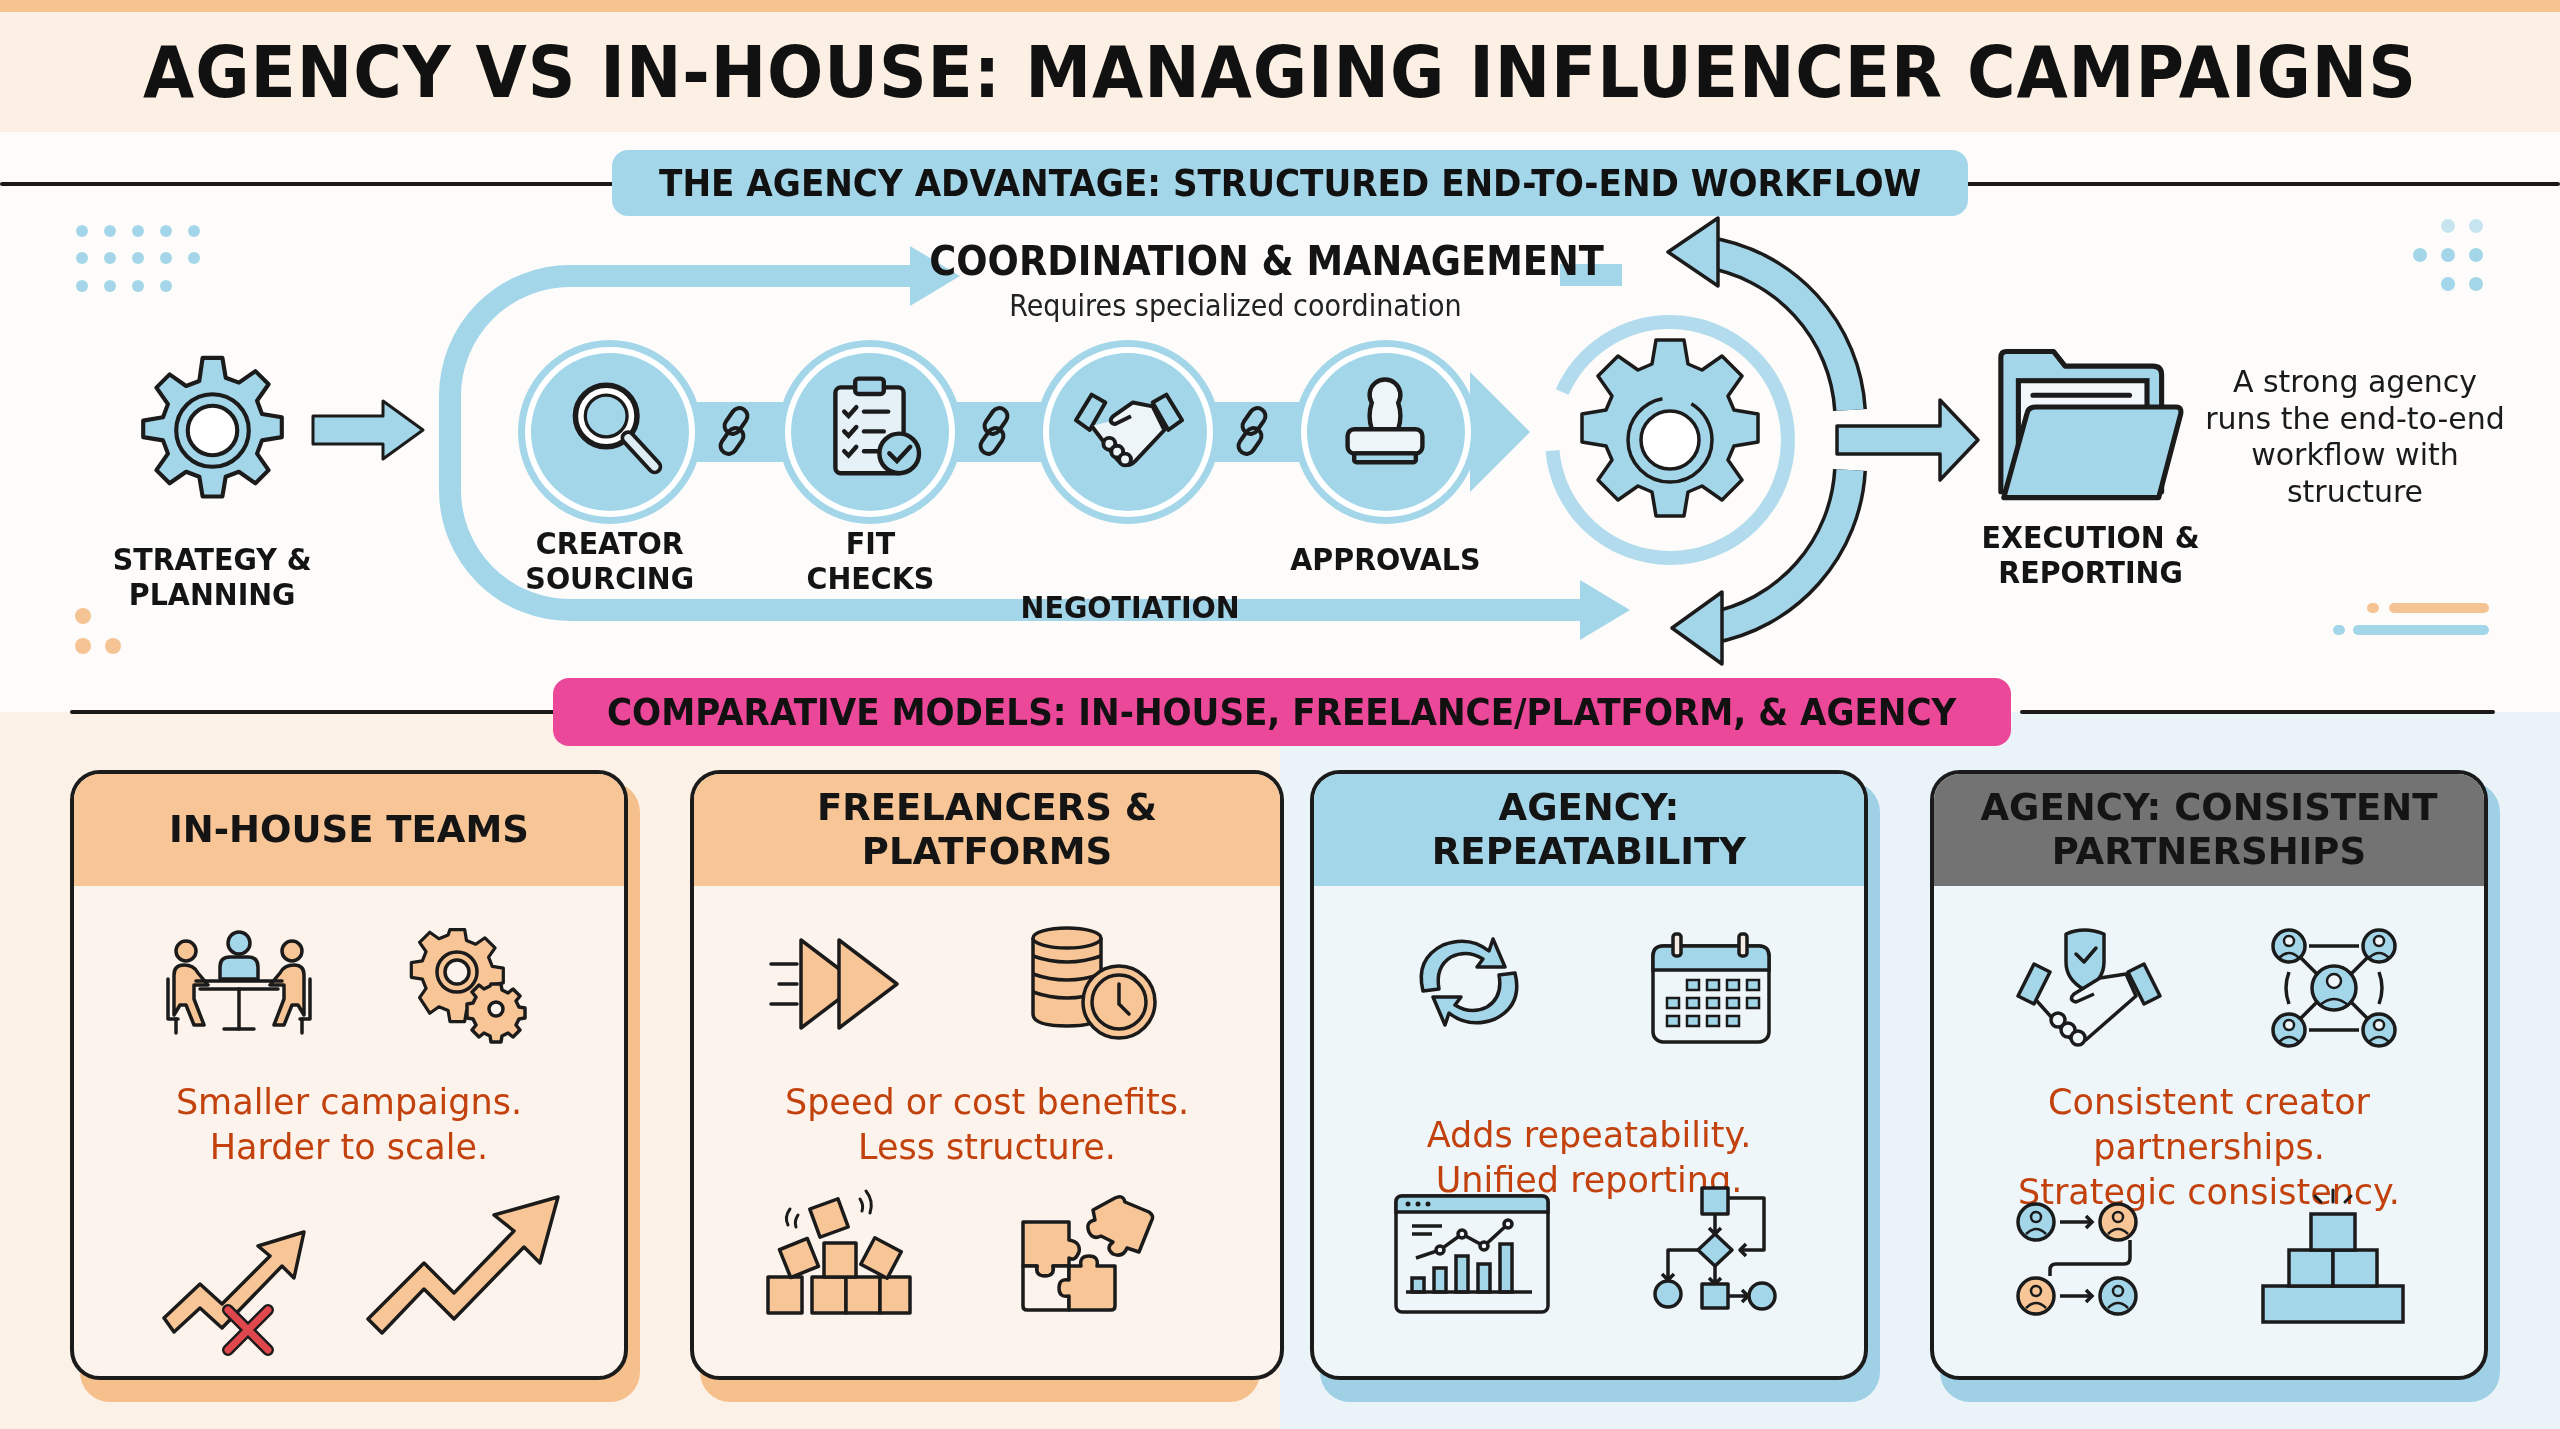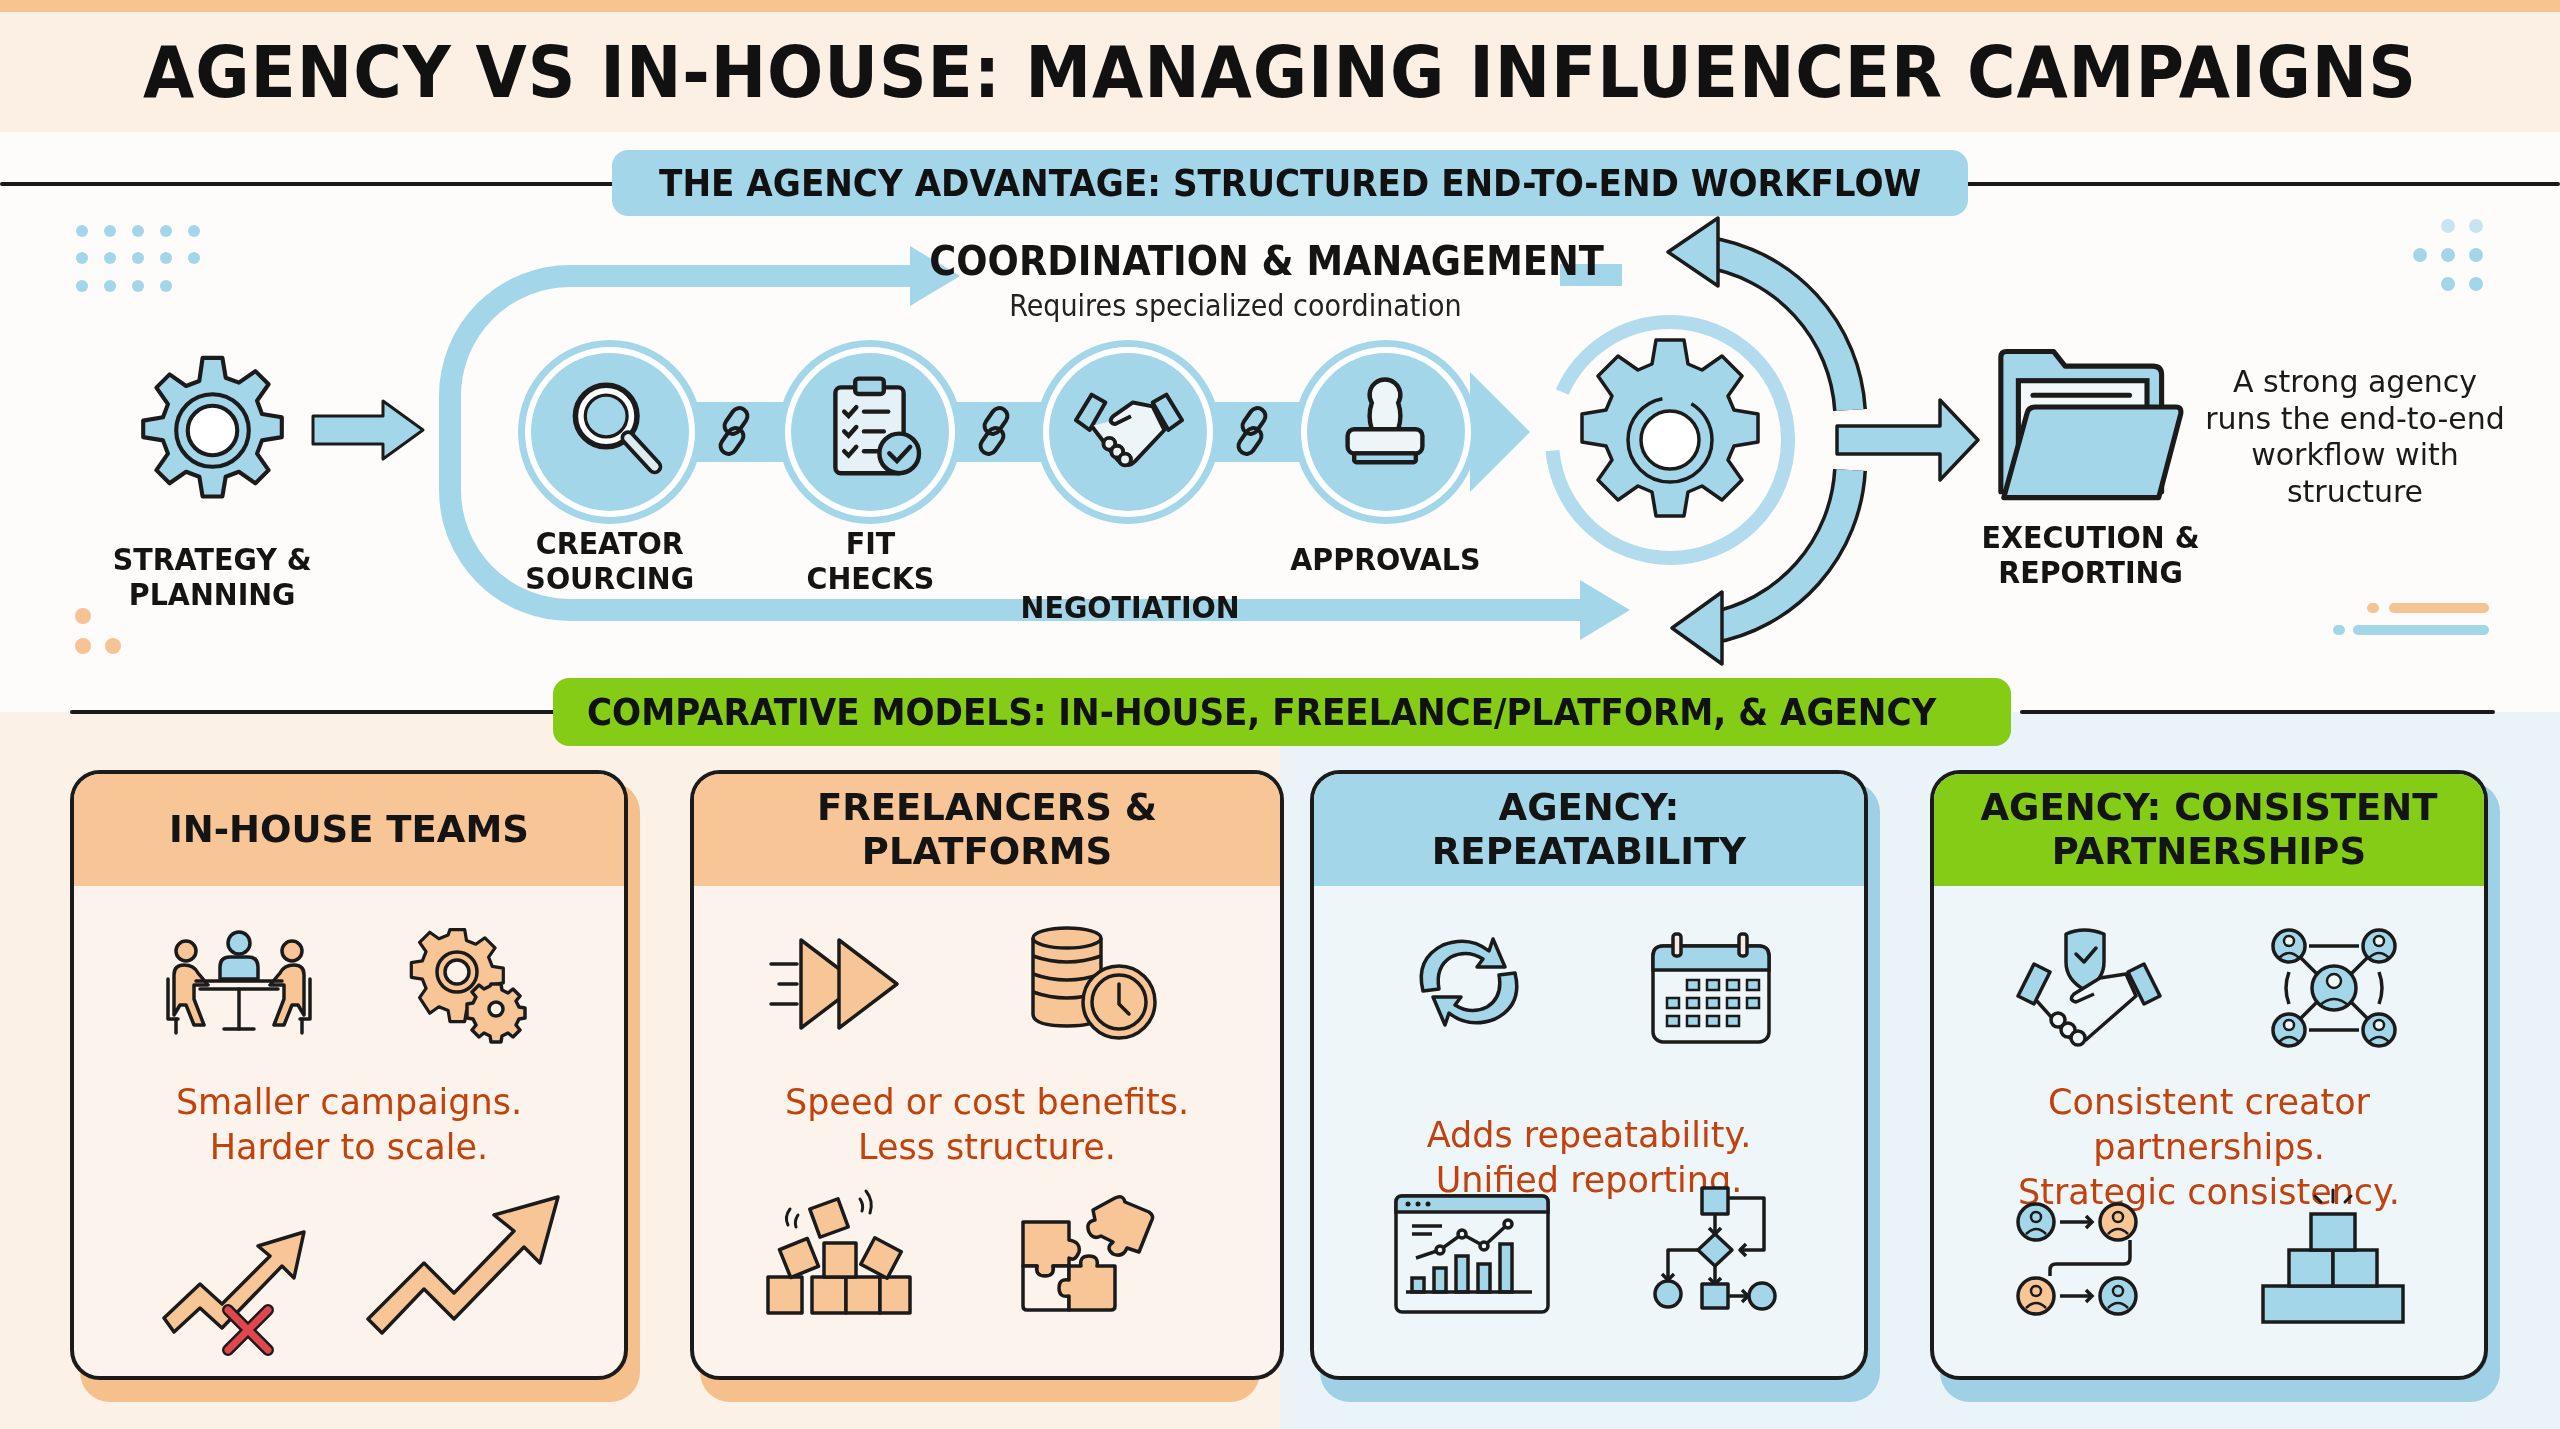"COMPARATIVE MODELS: IN-HOUSE," .pill-orange { background: #84cc16 -> #ec4899; justify-content: flex-end -> none }
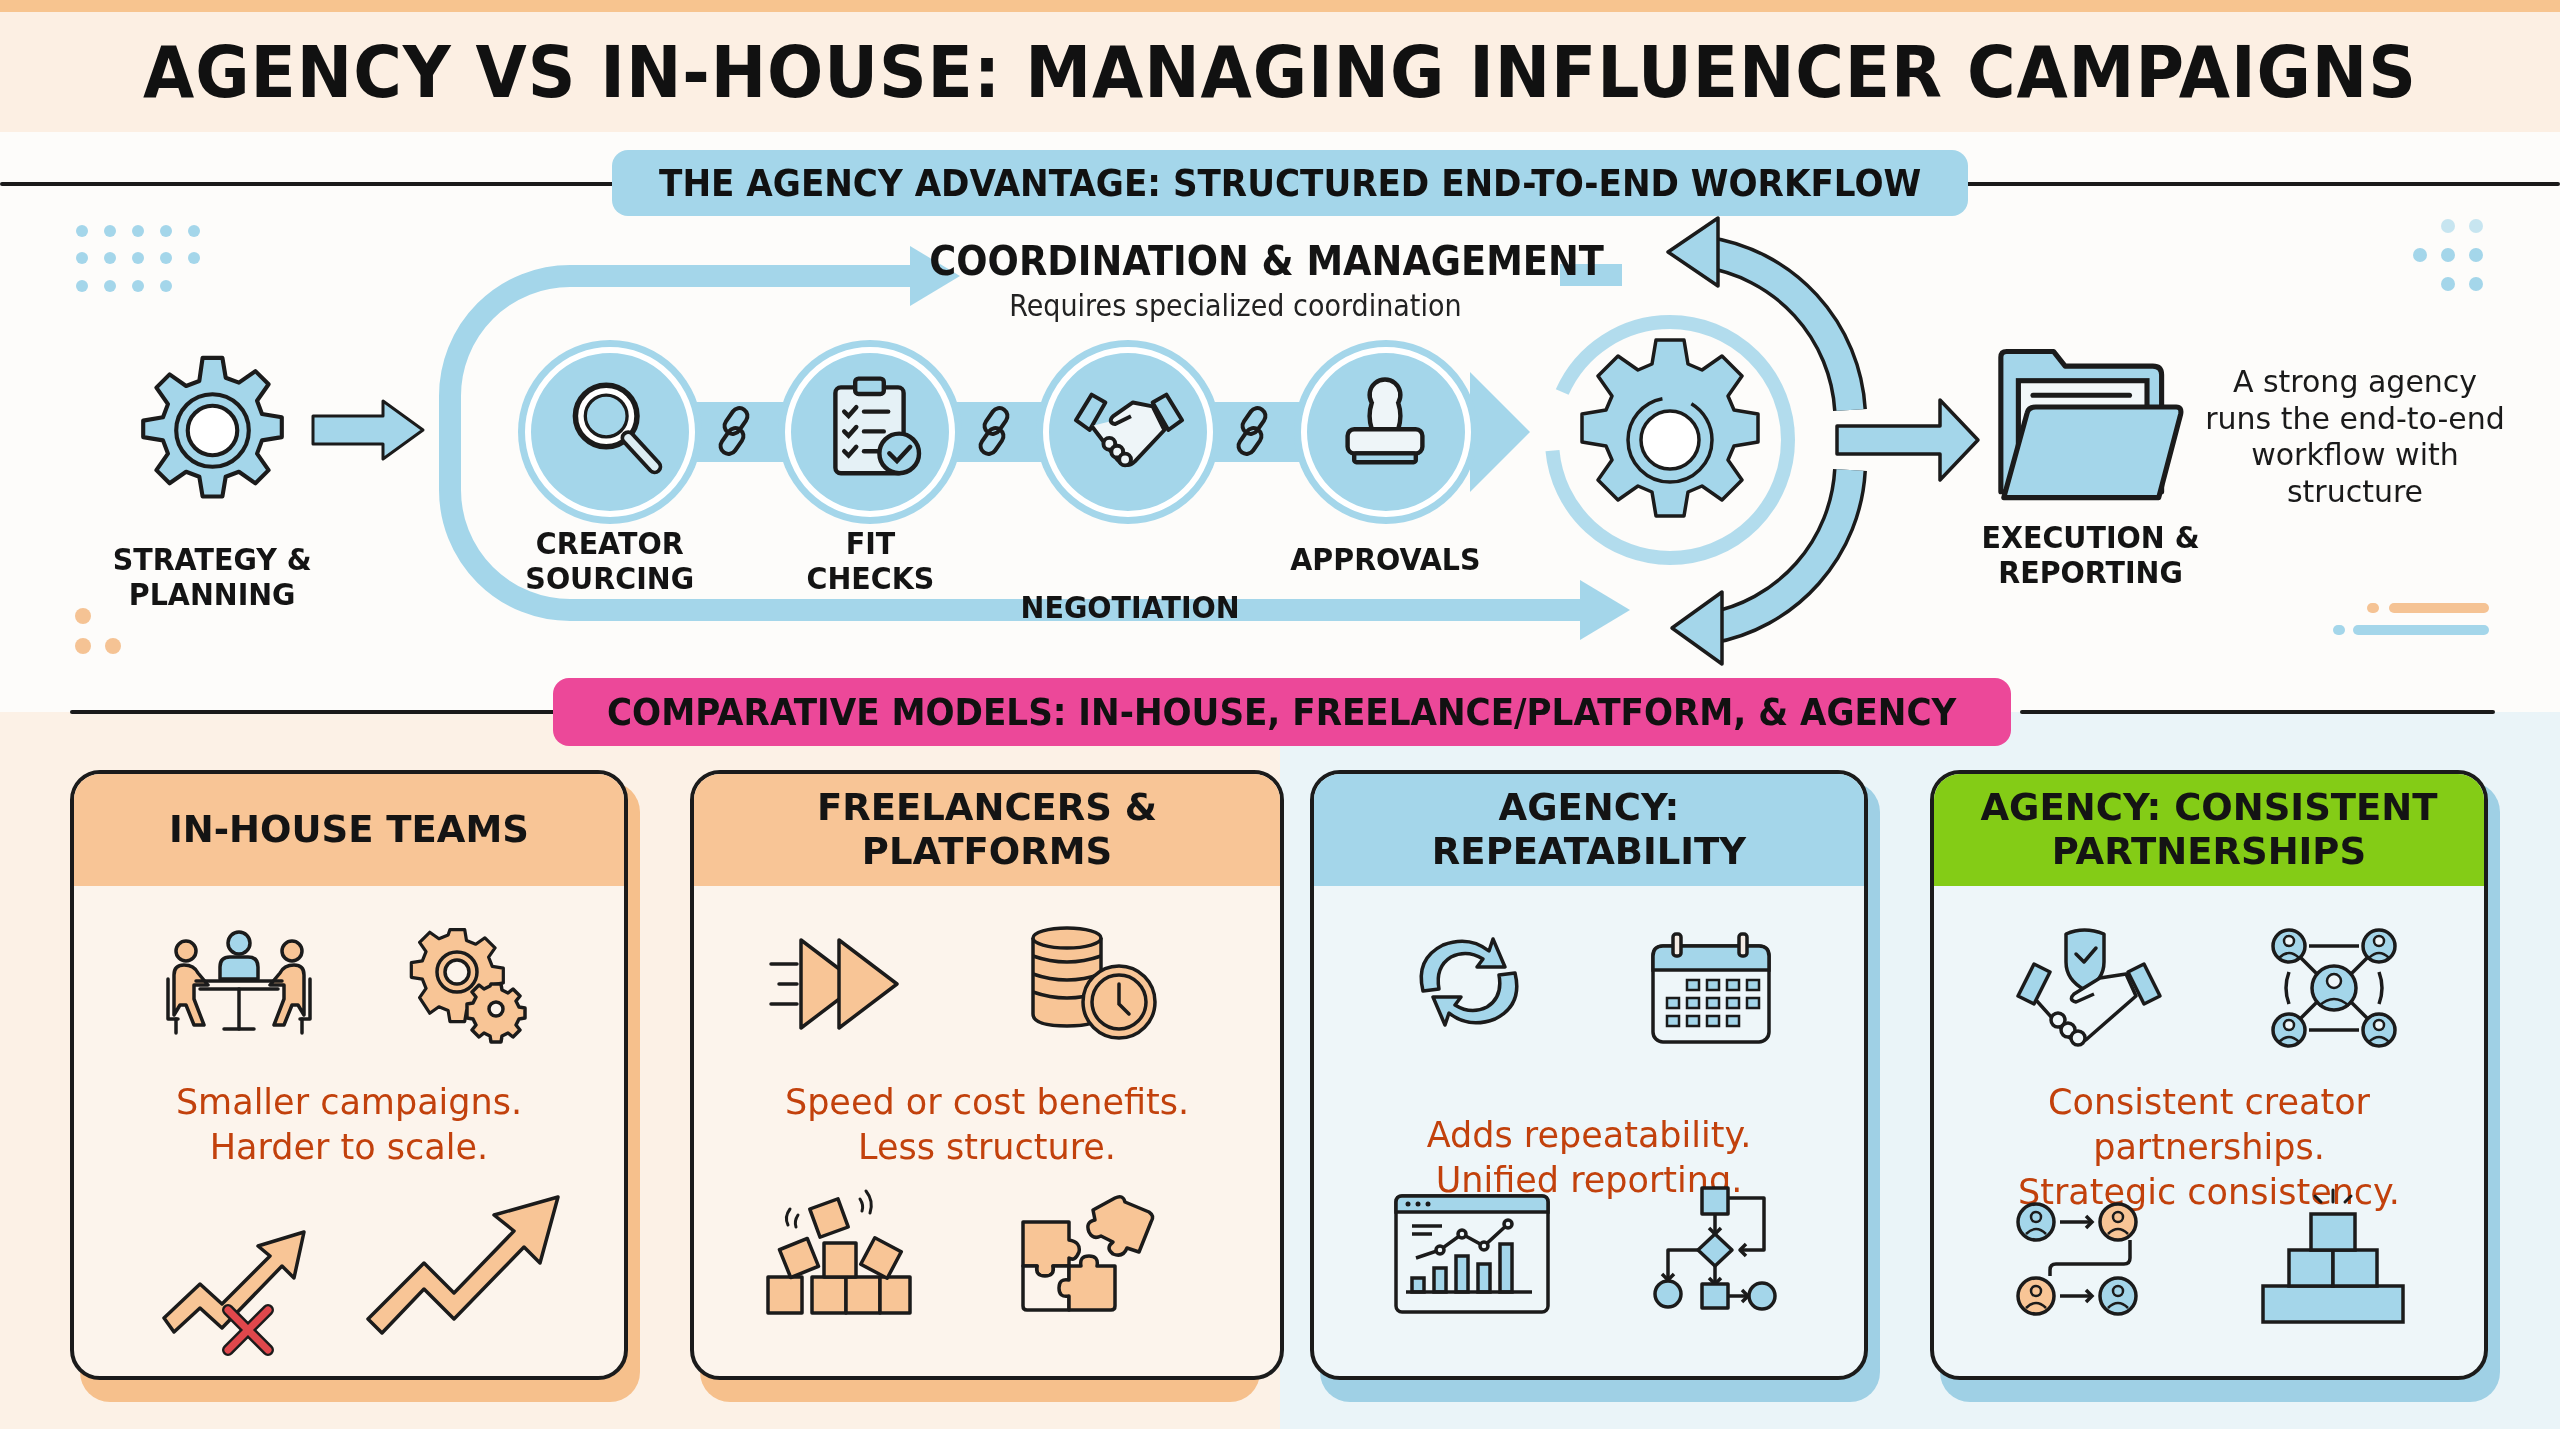"AGENCY: CONSISTENT" div.card-head { background: #84cc16 -> #737373 }
